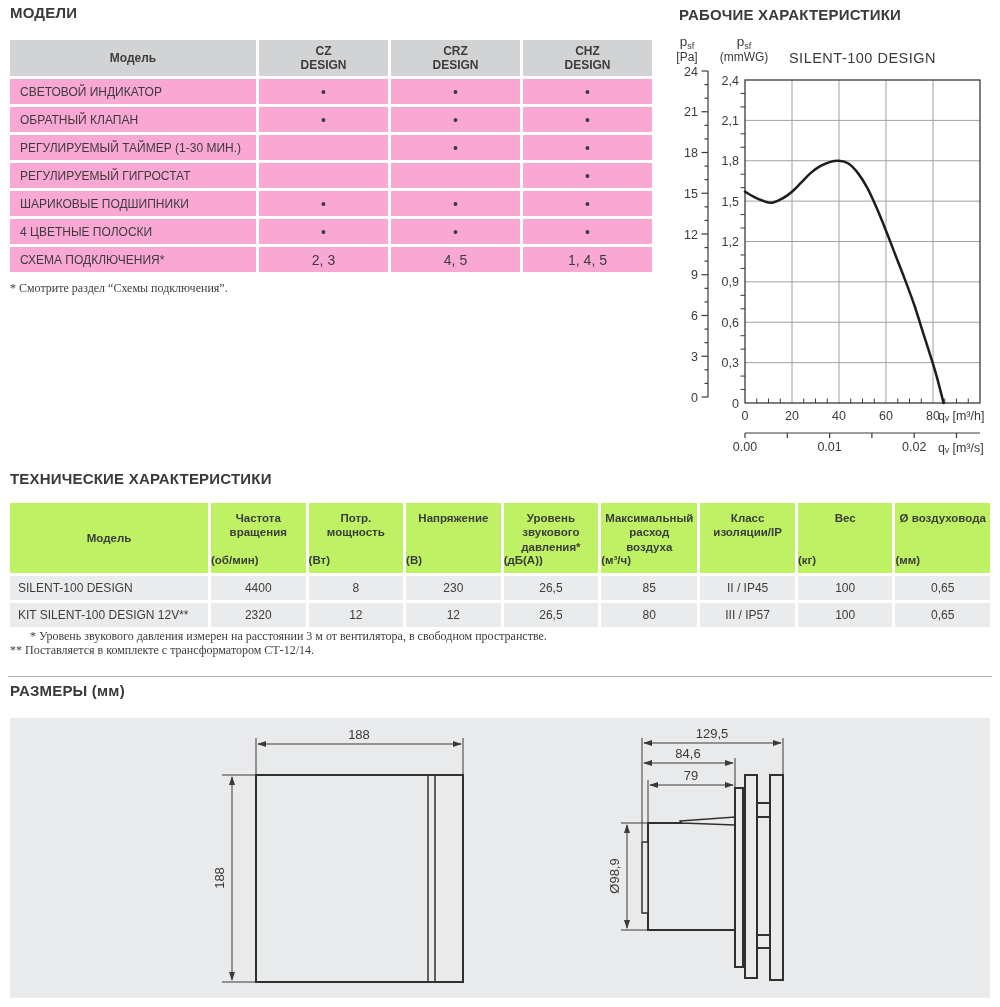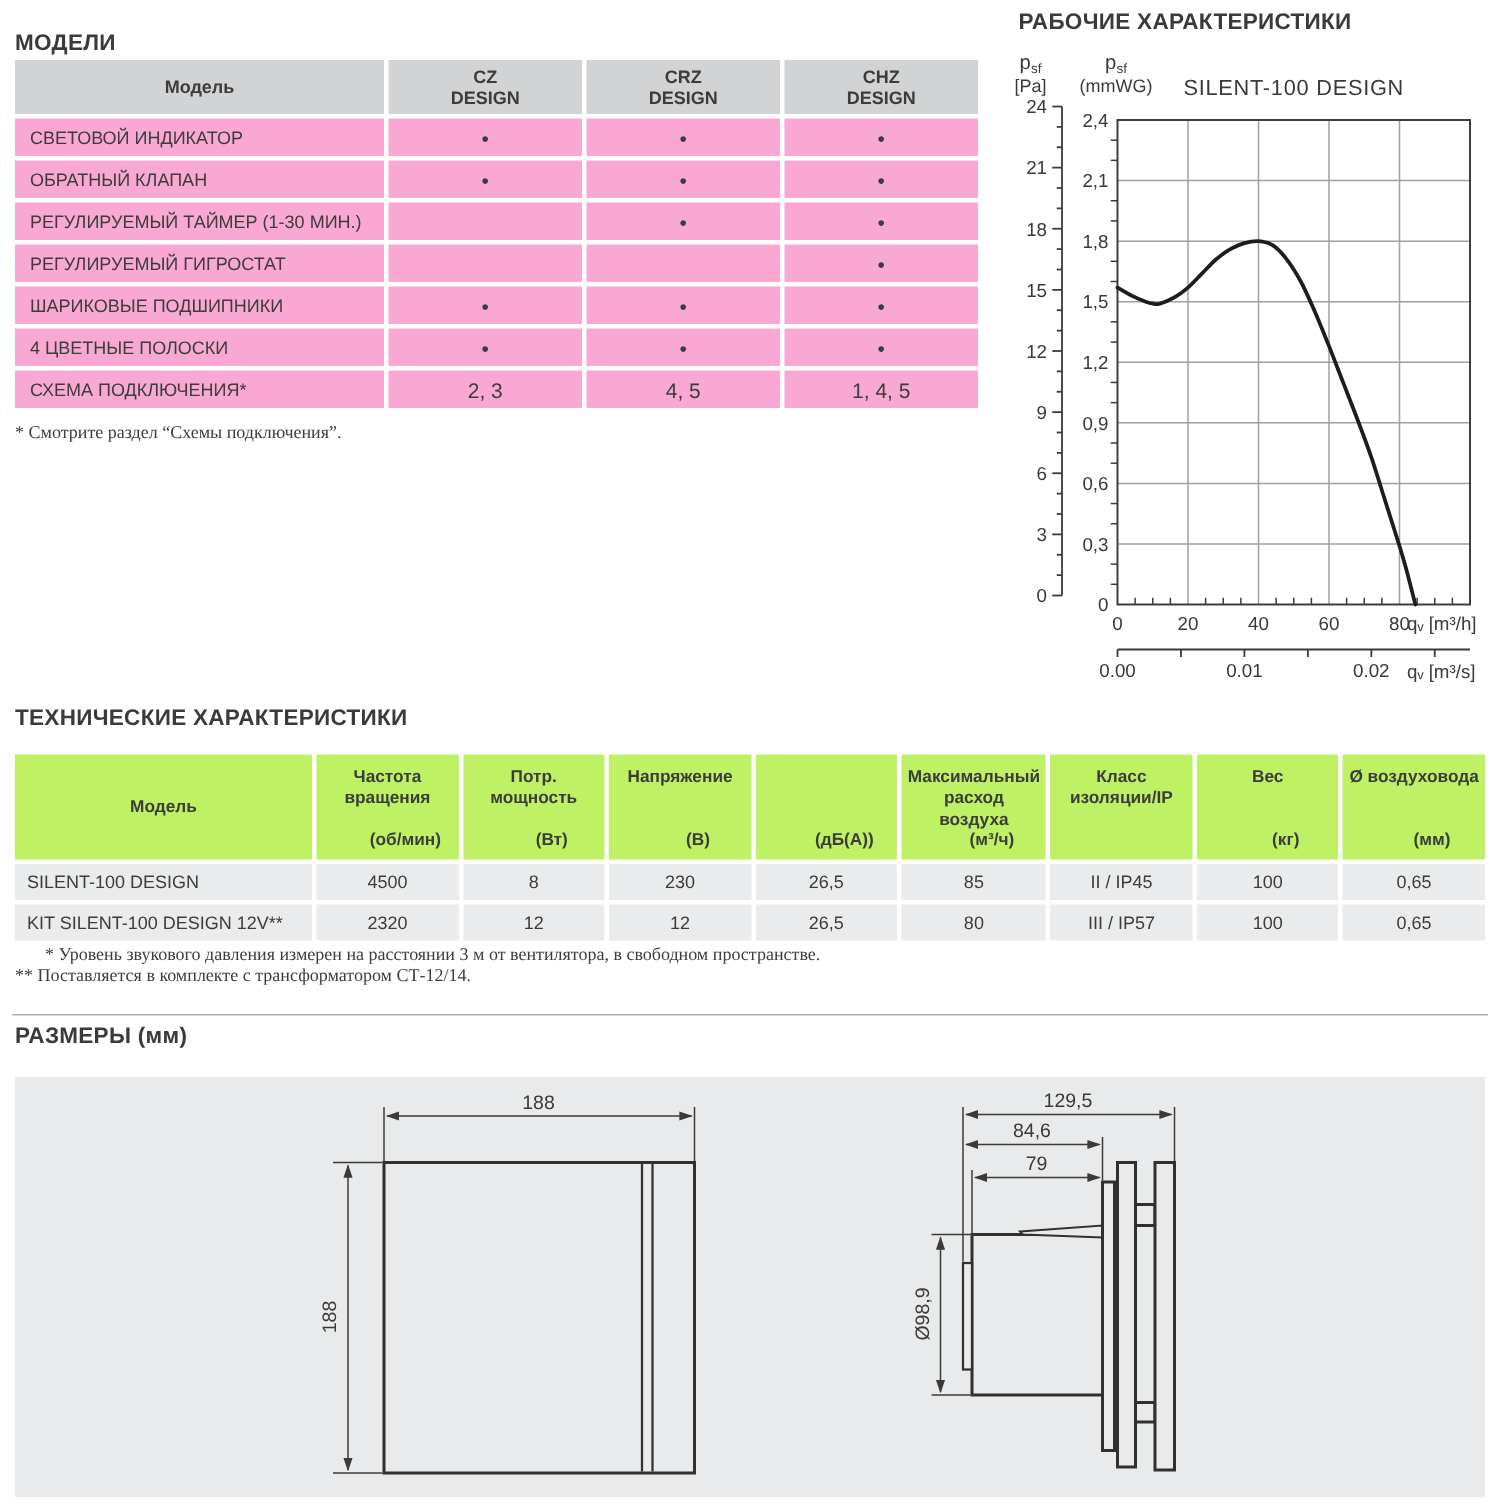"МОДЕЛИ" div.sec-title { top: 20px -> 4px }
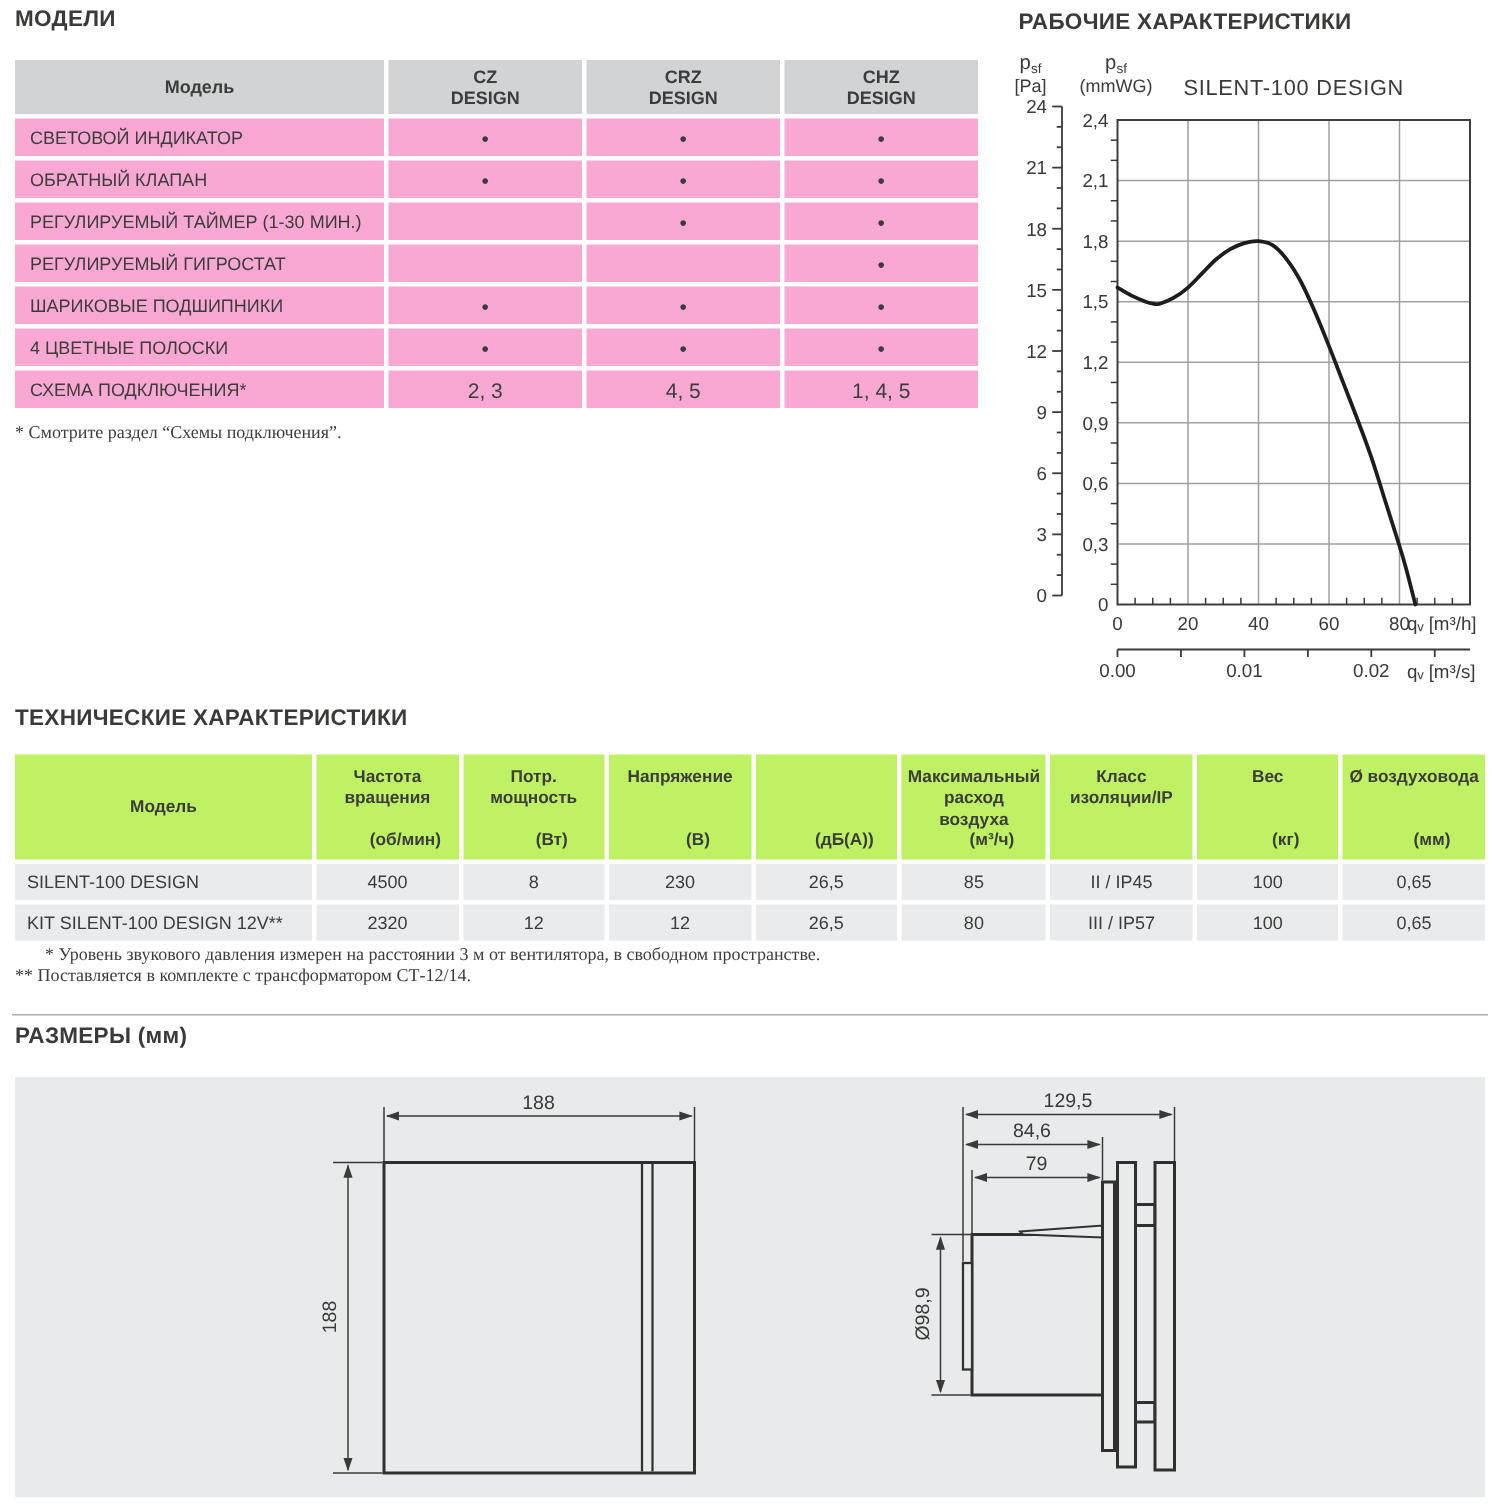"Уровень звукового давления*" div.hname { html: none -> <div>Уровень звукового давления*</div> }
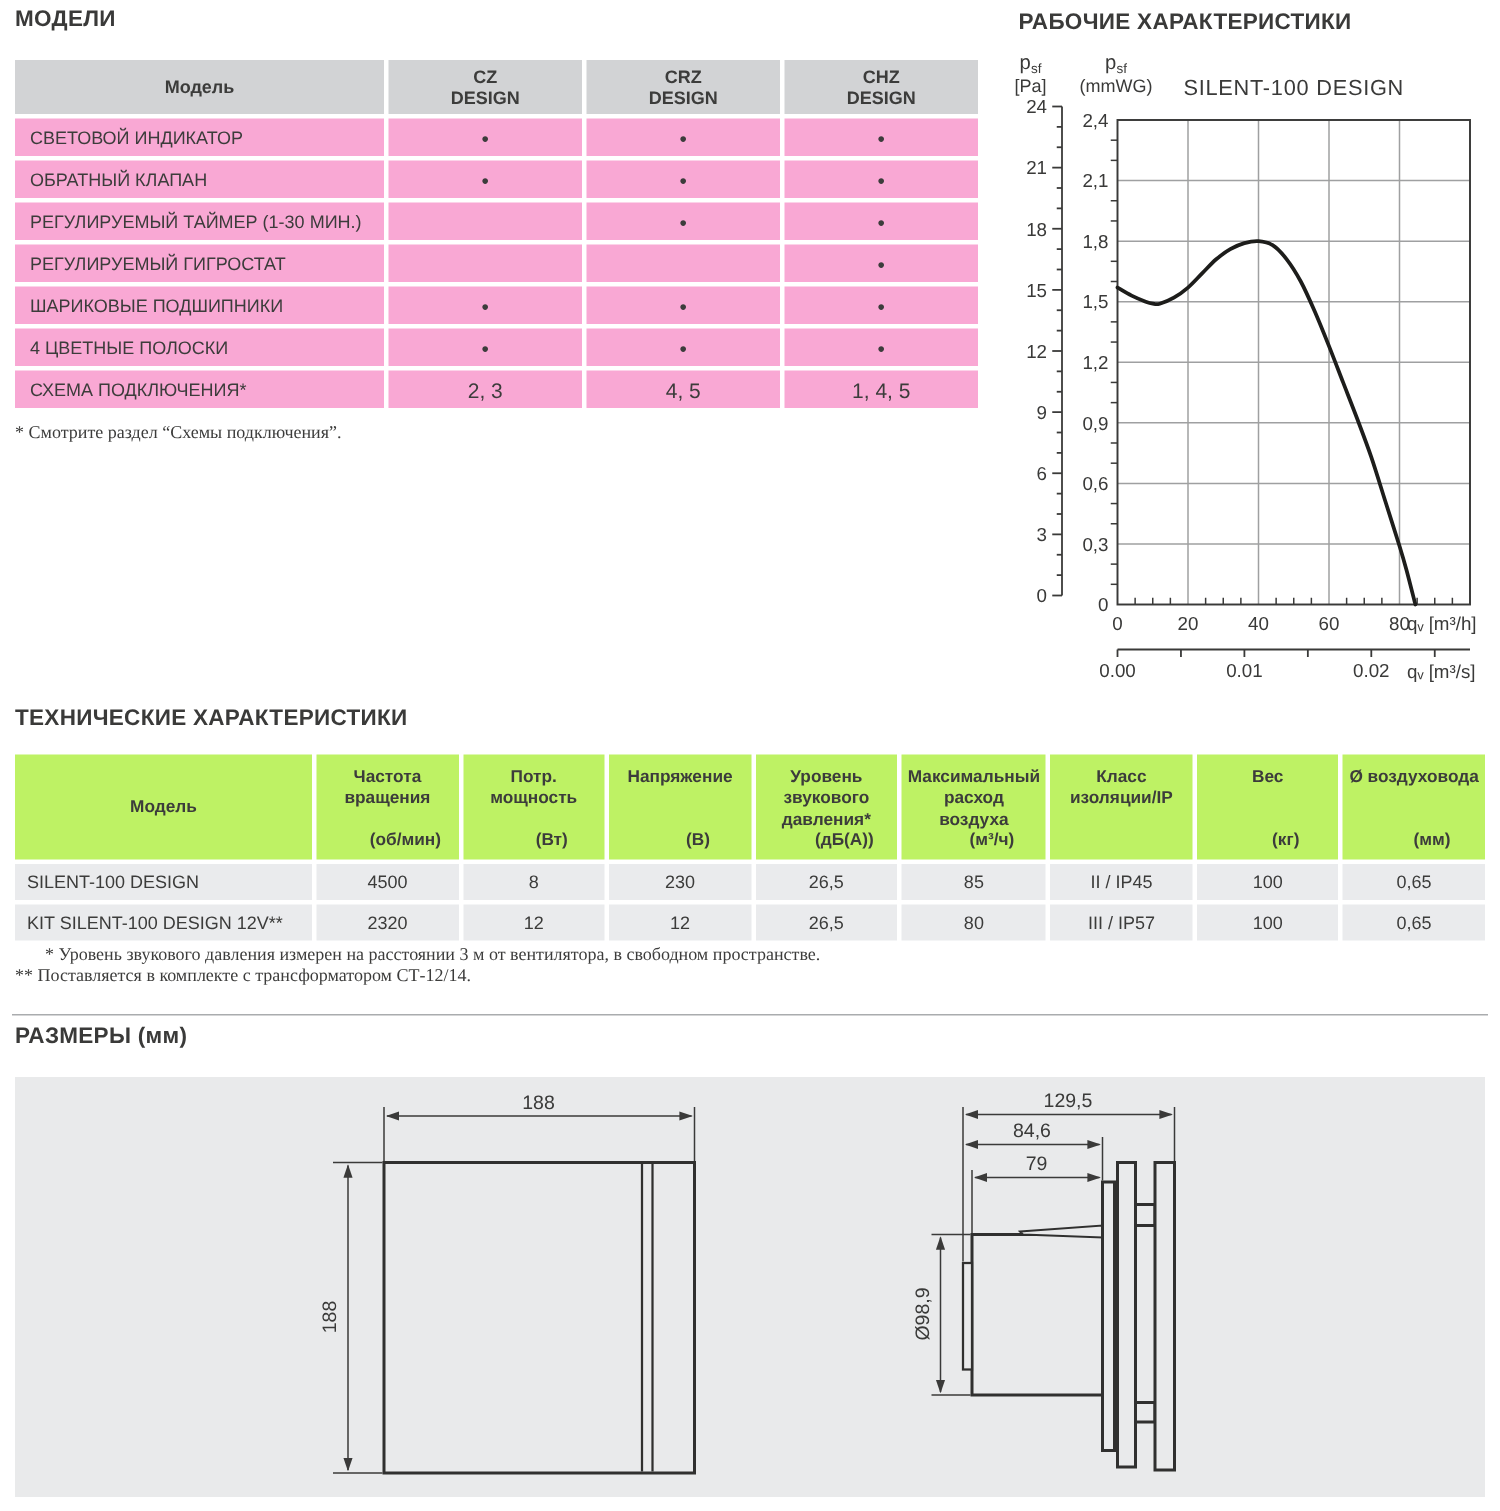"(об/мин)" .t2 .hunit { left: 12px -> 0; text-align: center -> left }
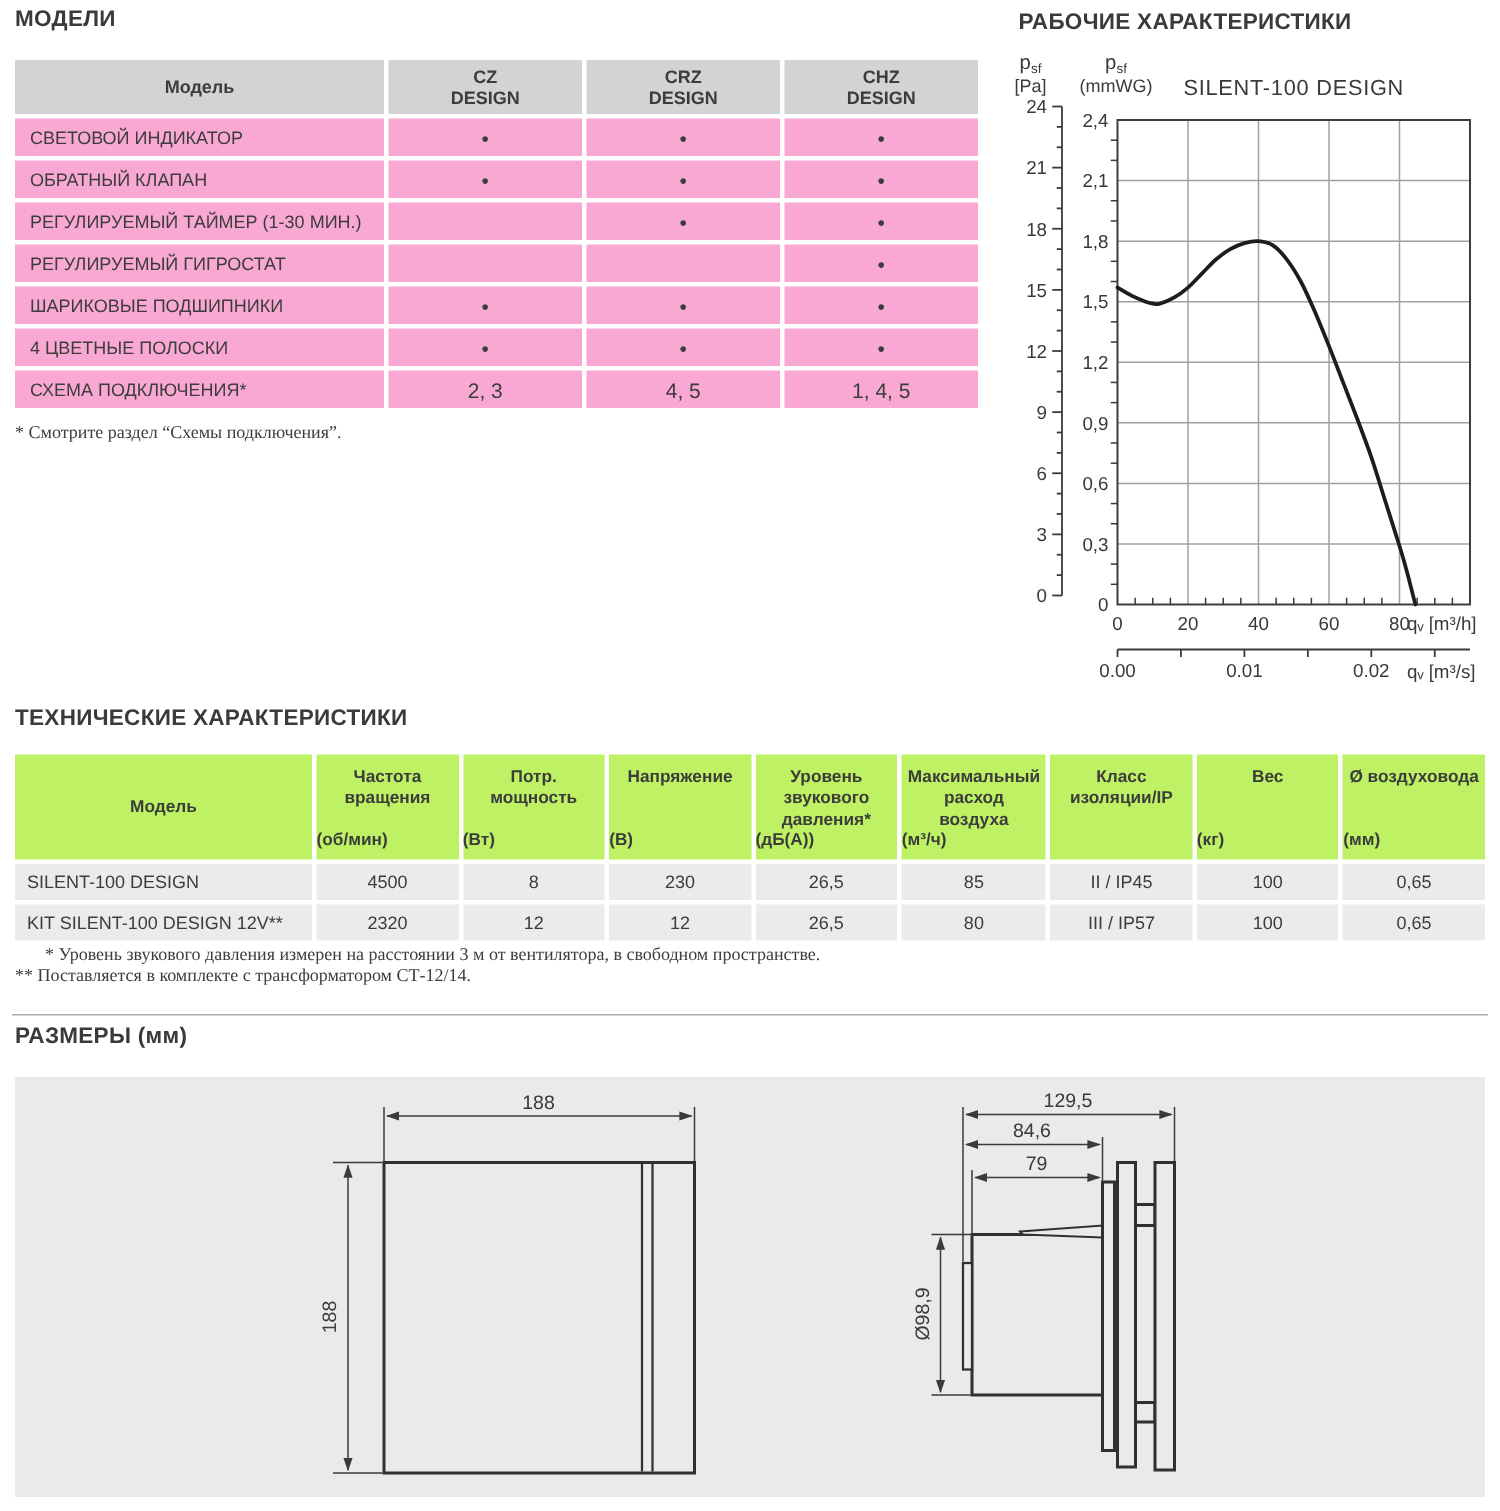"4500" div.c2 { text: 4500 -> 4400 }
